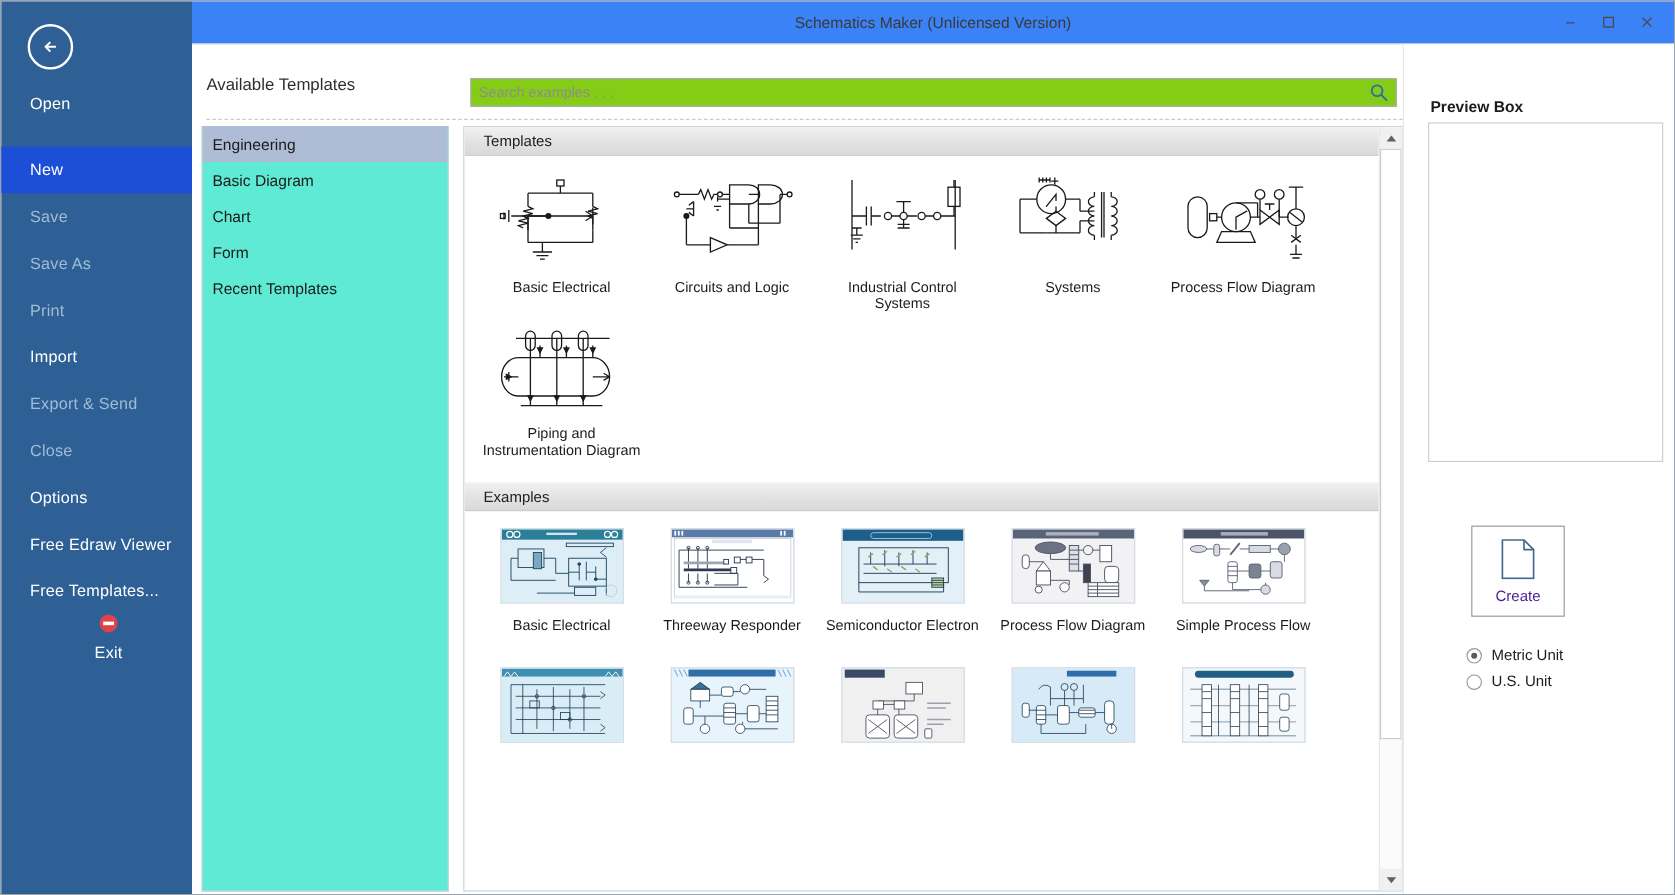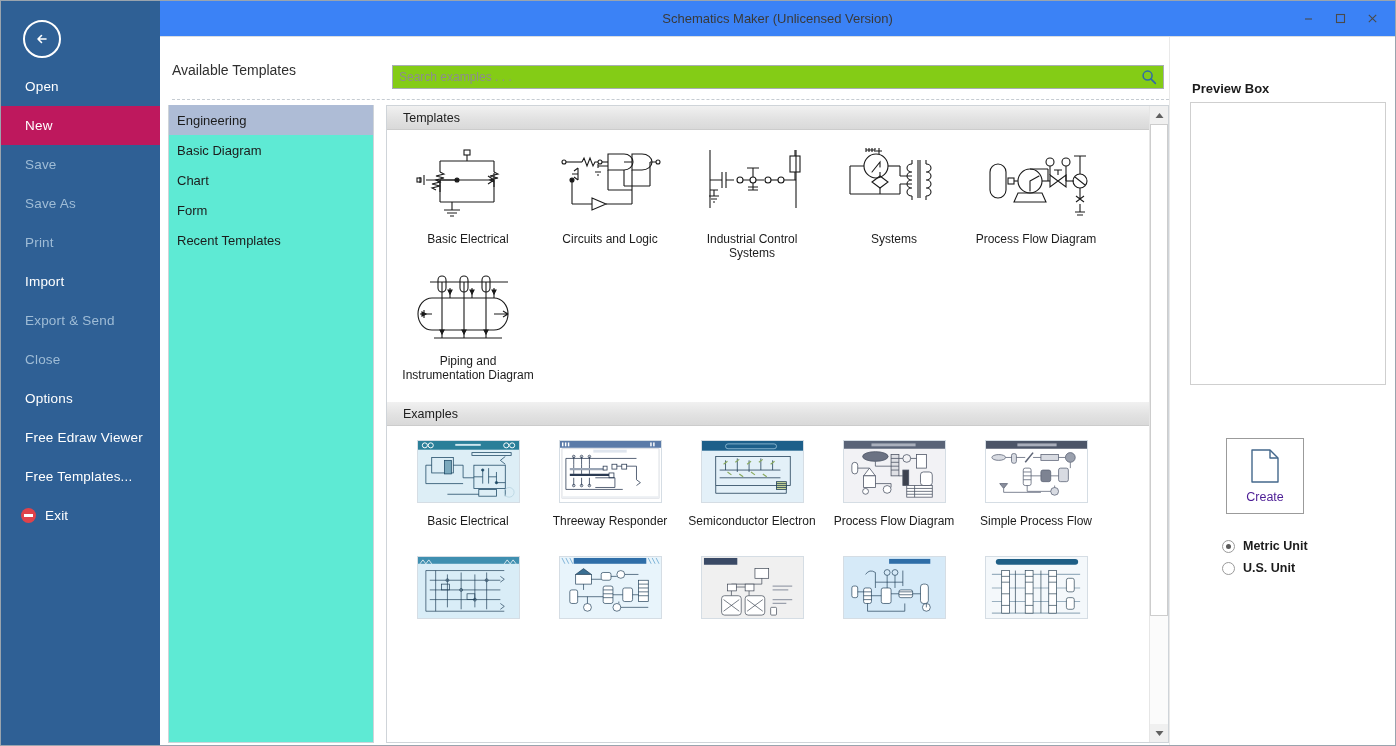"New" .menu-item.active { background: #be185d -> #1d4ed8; margin-top: none -> 16px }
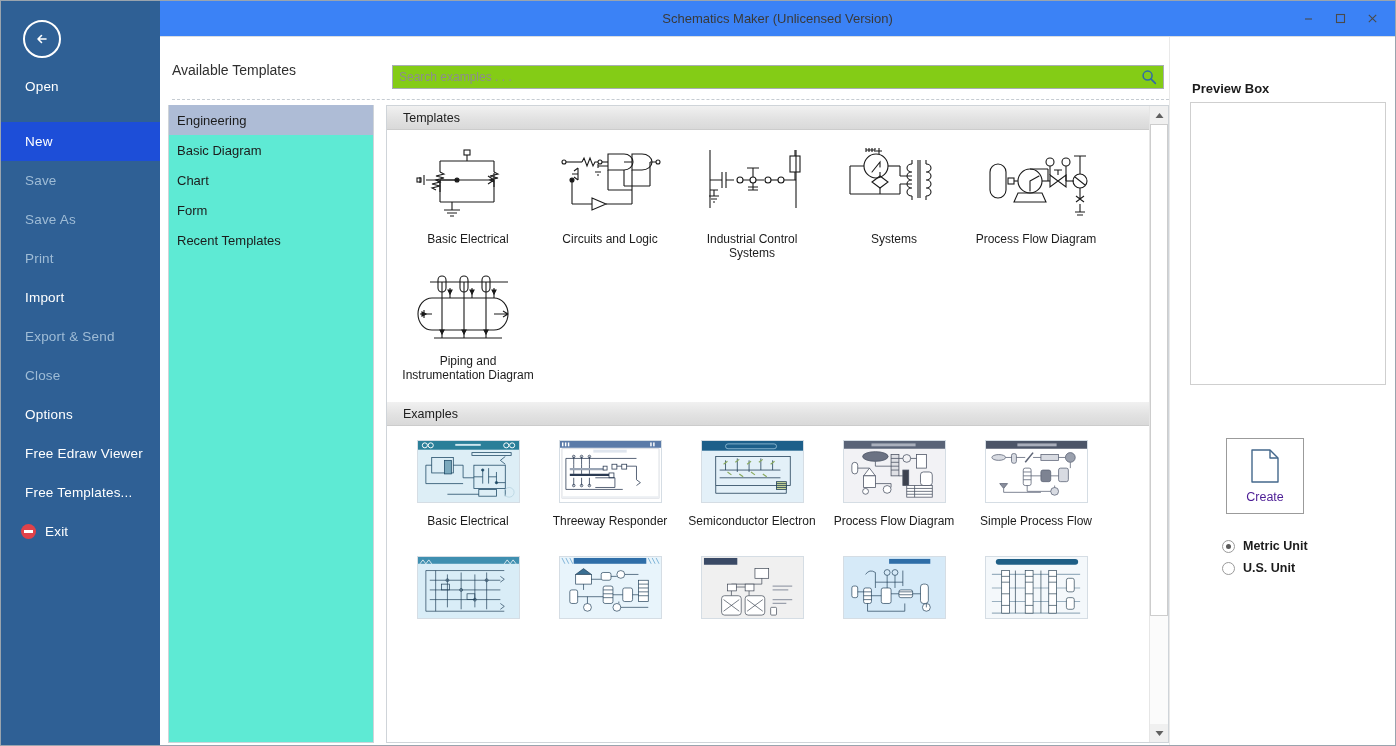"Exit" .menu-item.exit { flex-direction: none -> column }
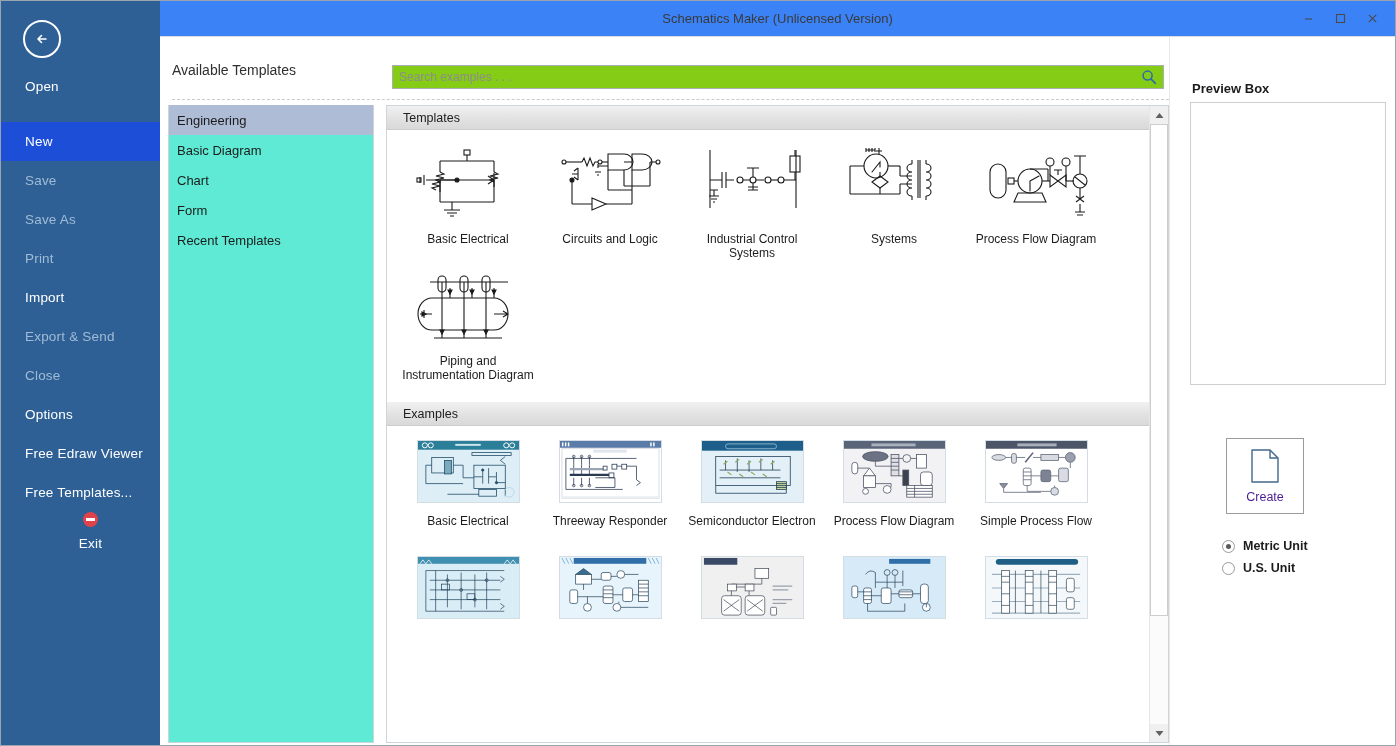"Metric Unit" .radios { font-weight: bold -> none }
